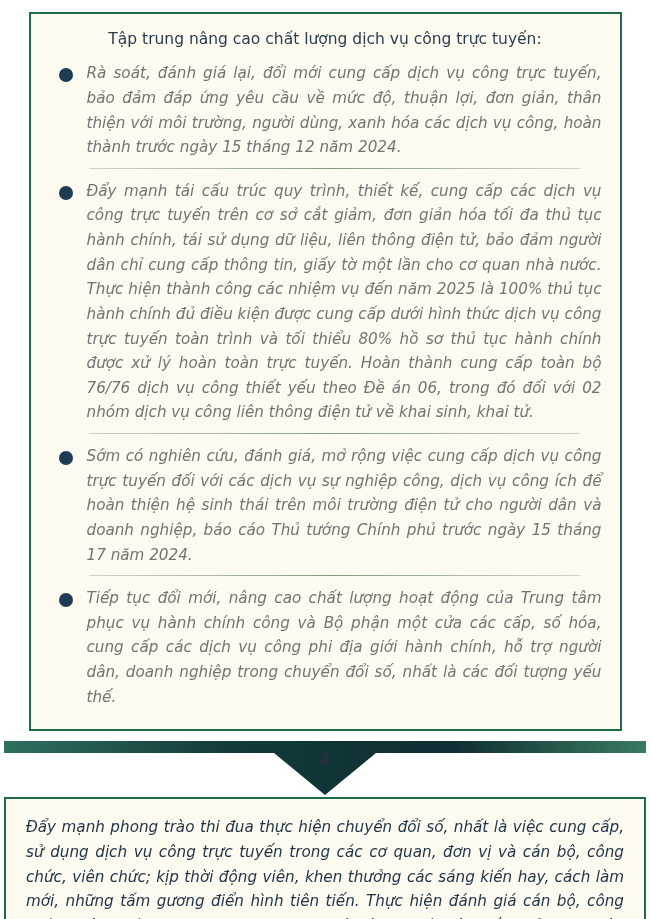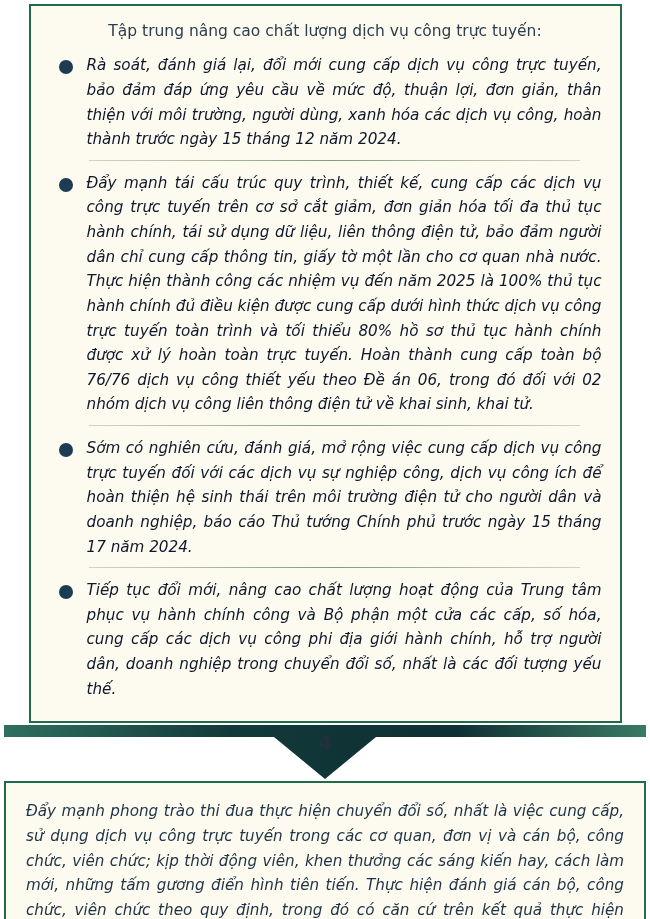"Tập trung nâng cao chất" .panel-top { margin: 0 auto -> 8px auto }
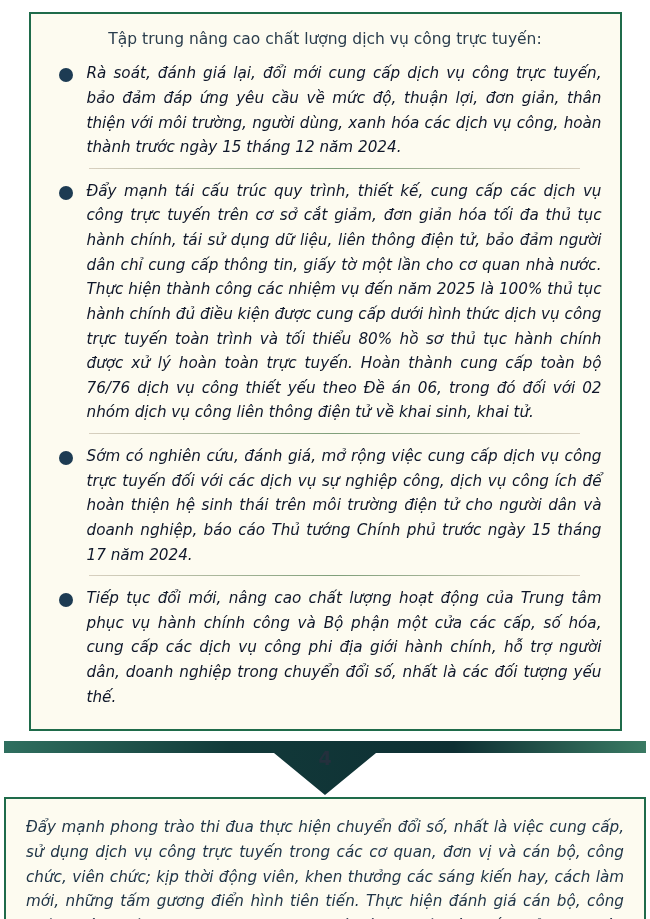"Rà soát, đánh giá lại," .bullet-text { color: #0f172a -> #737373 }
